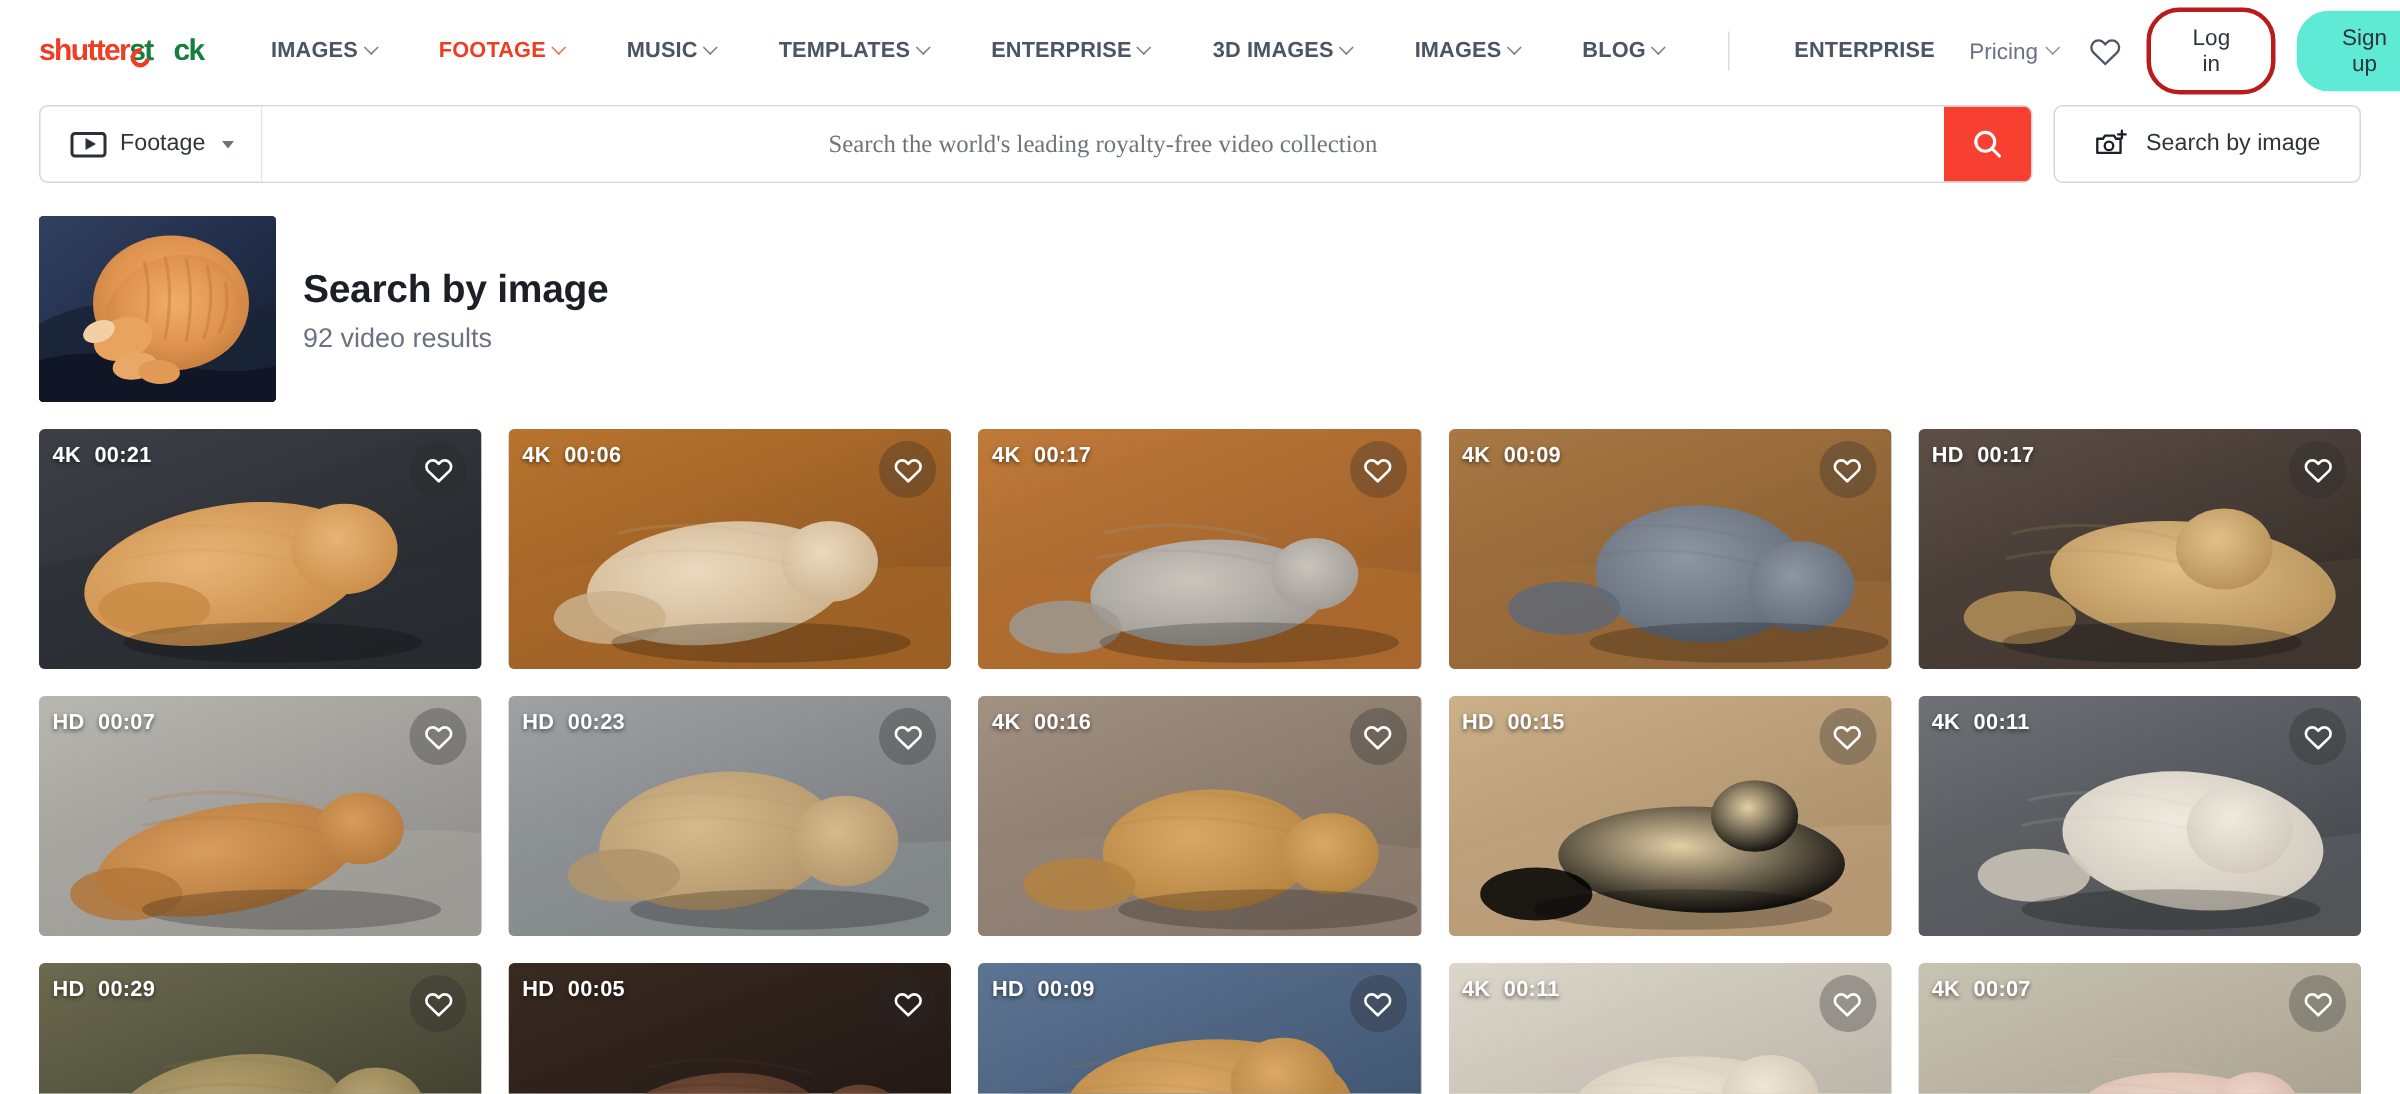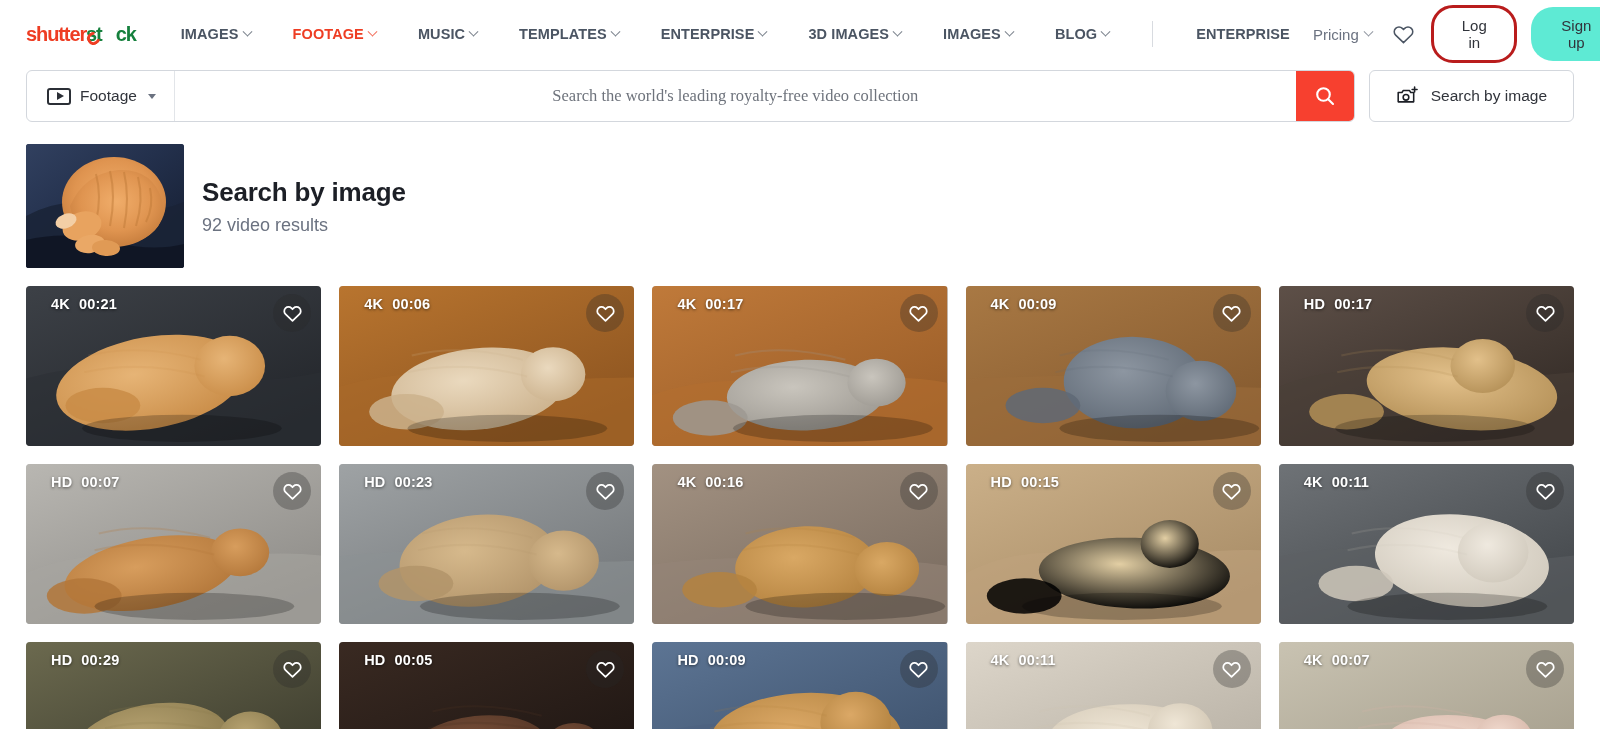"4K" .badge { left: 25px -> 9px }
